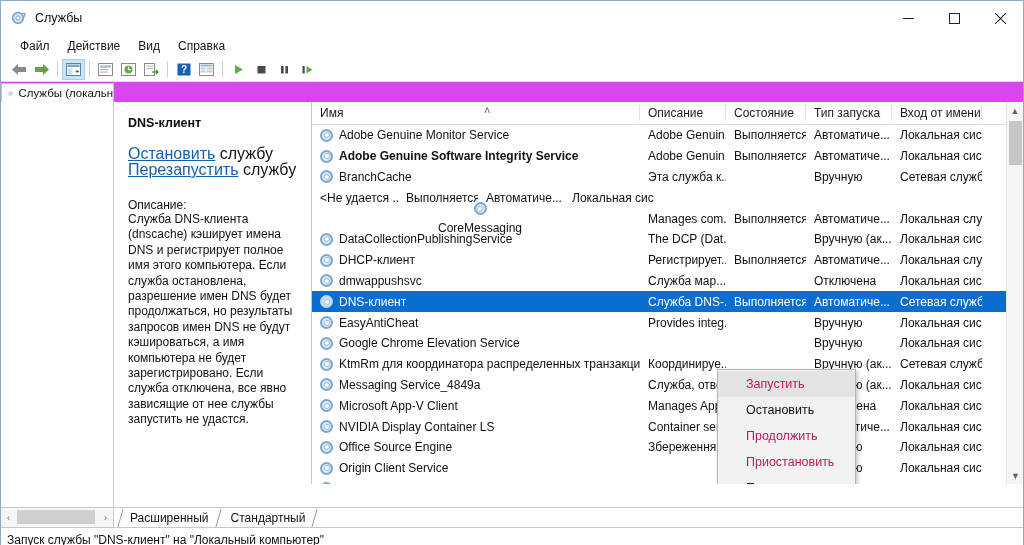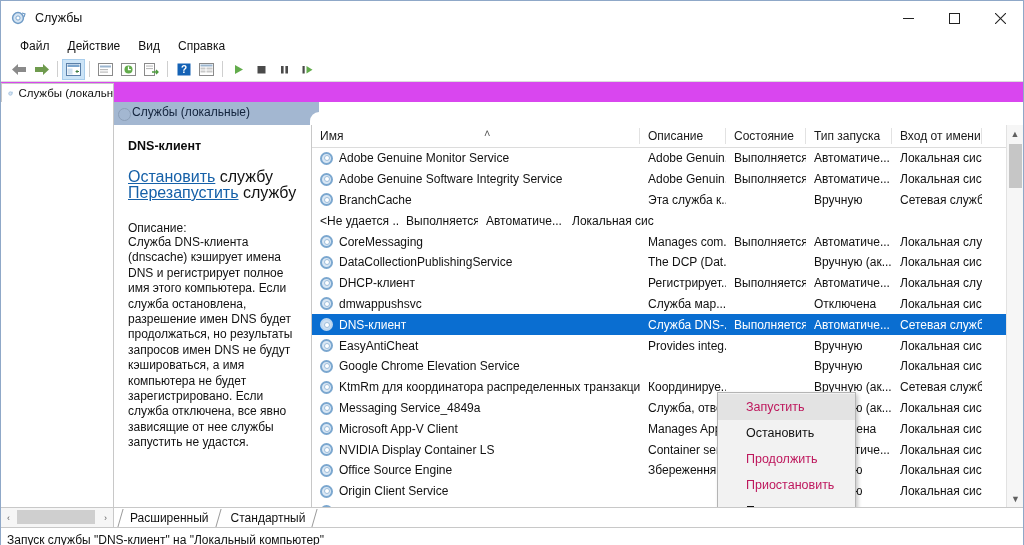"Службы (локальные)" div.panelhead { html: <div> <span></span> <span>Службы (локальные)</span> <div></div> <div></div> </div> -> none }
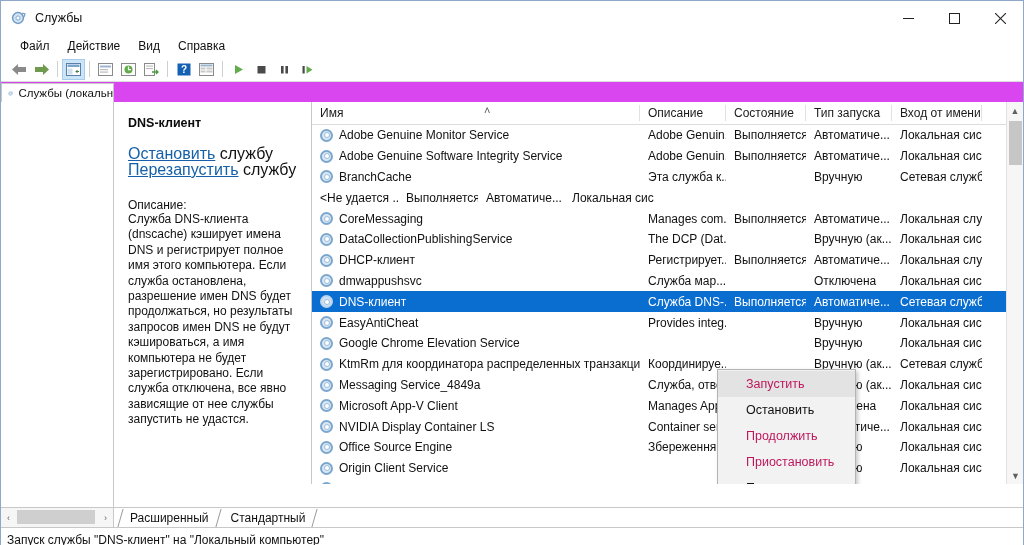"Adobe Genuine Software Integrity Service" div.c-name { font-weight: none -> bold }
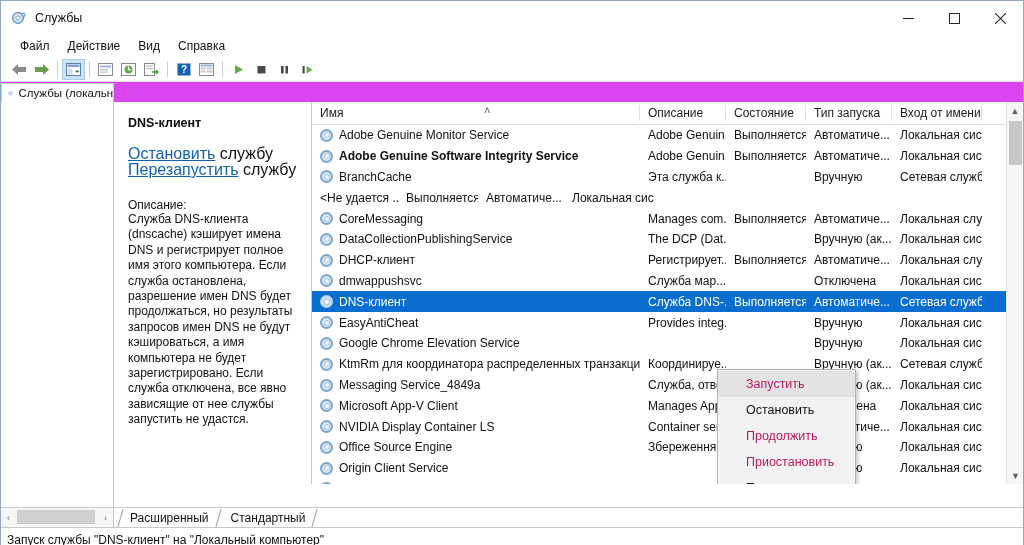"CoreMessaging" div.c-name { flex-direction: none -> column }
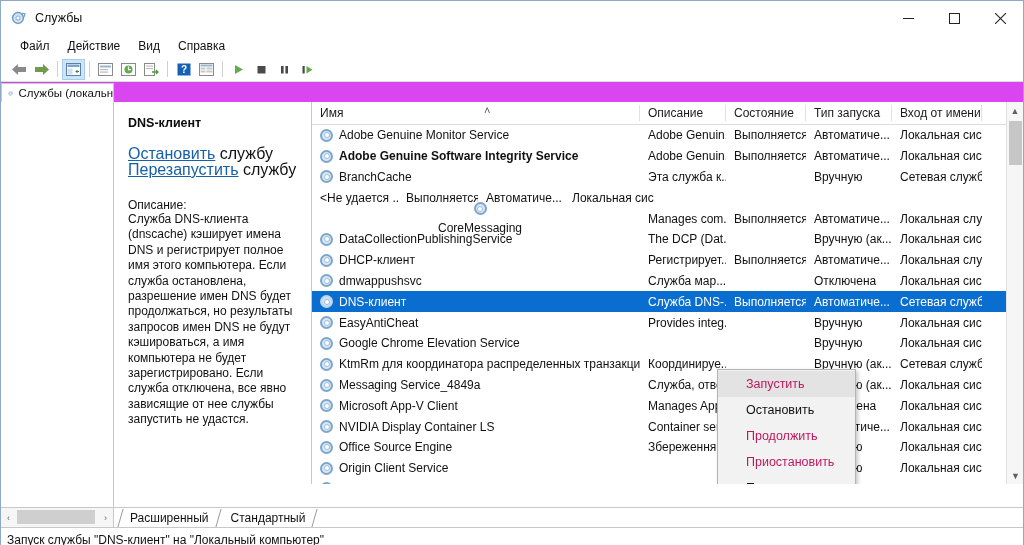"Messaging Service_4849a" div.c-name { align-items: flex-end -> none }
